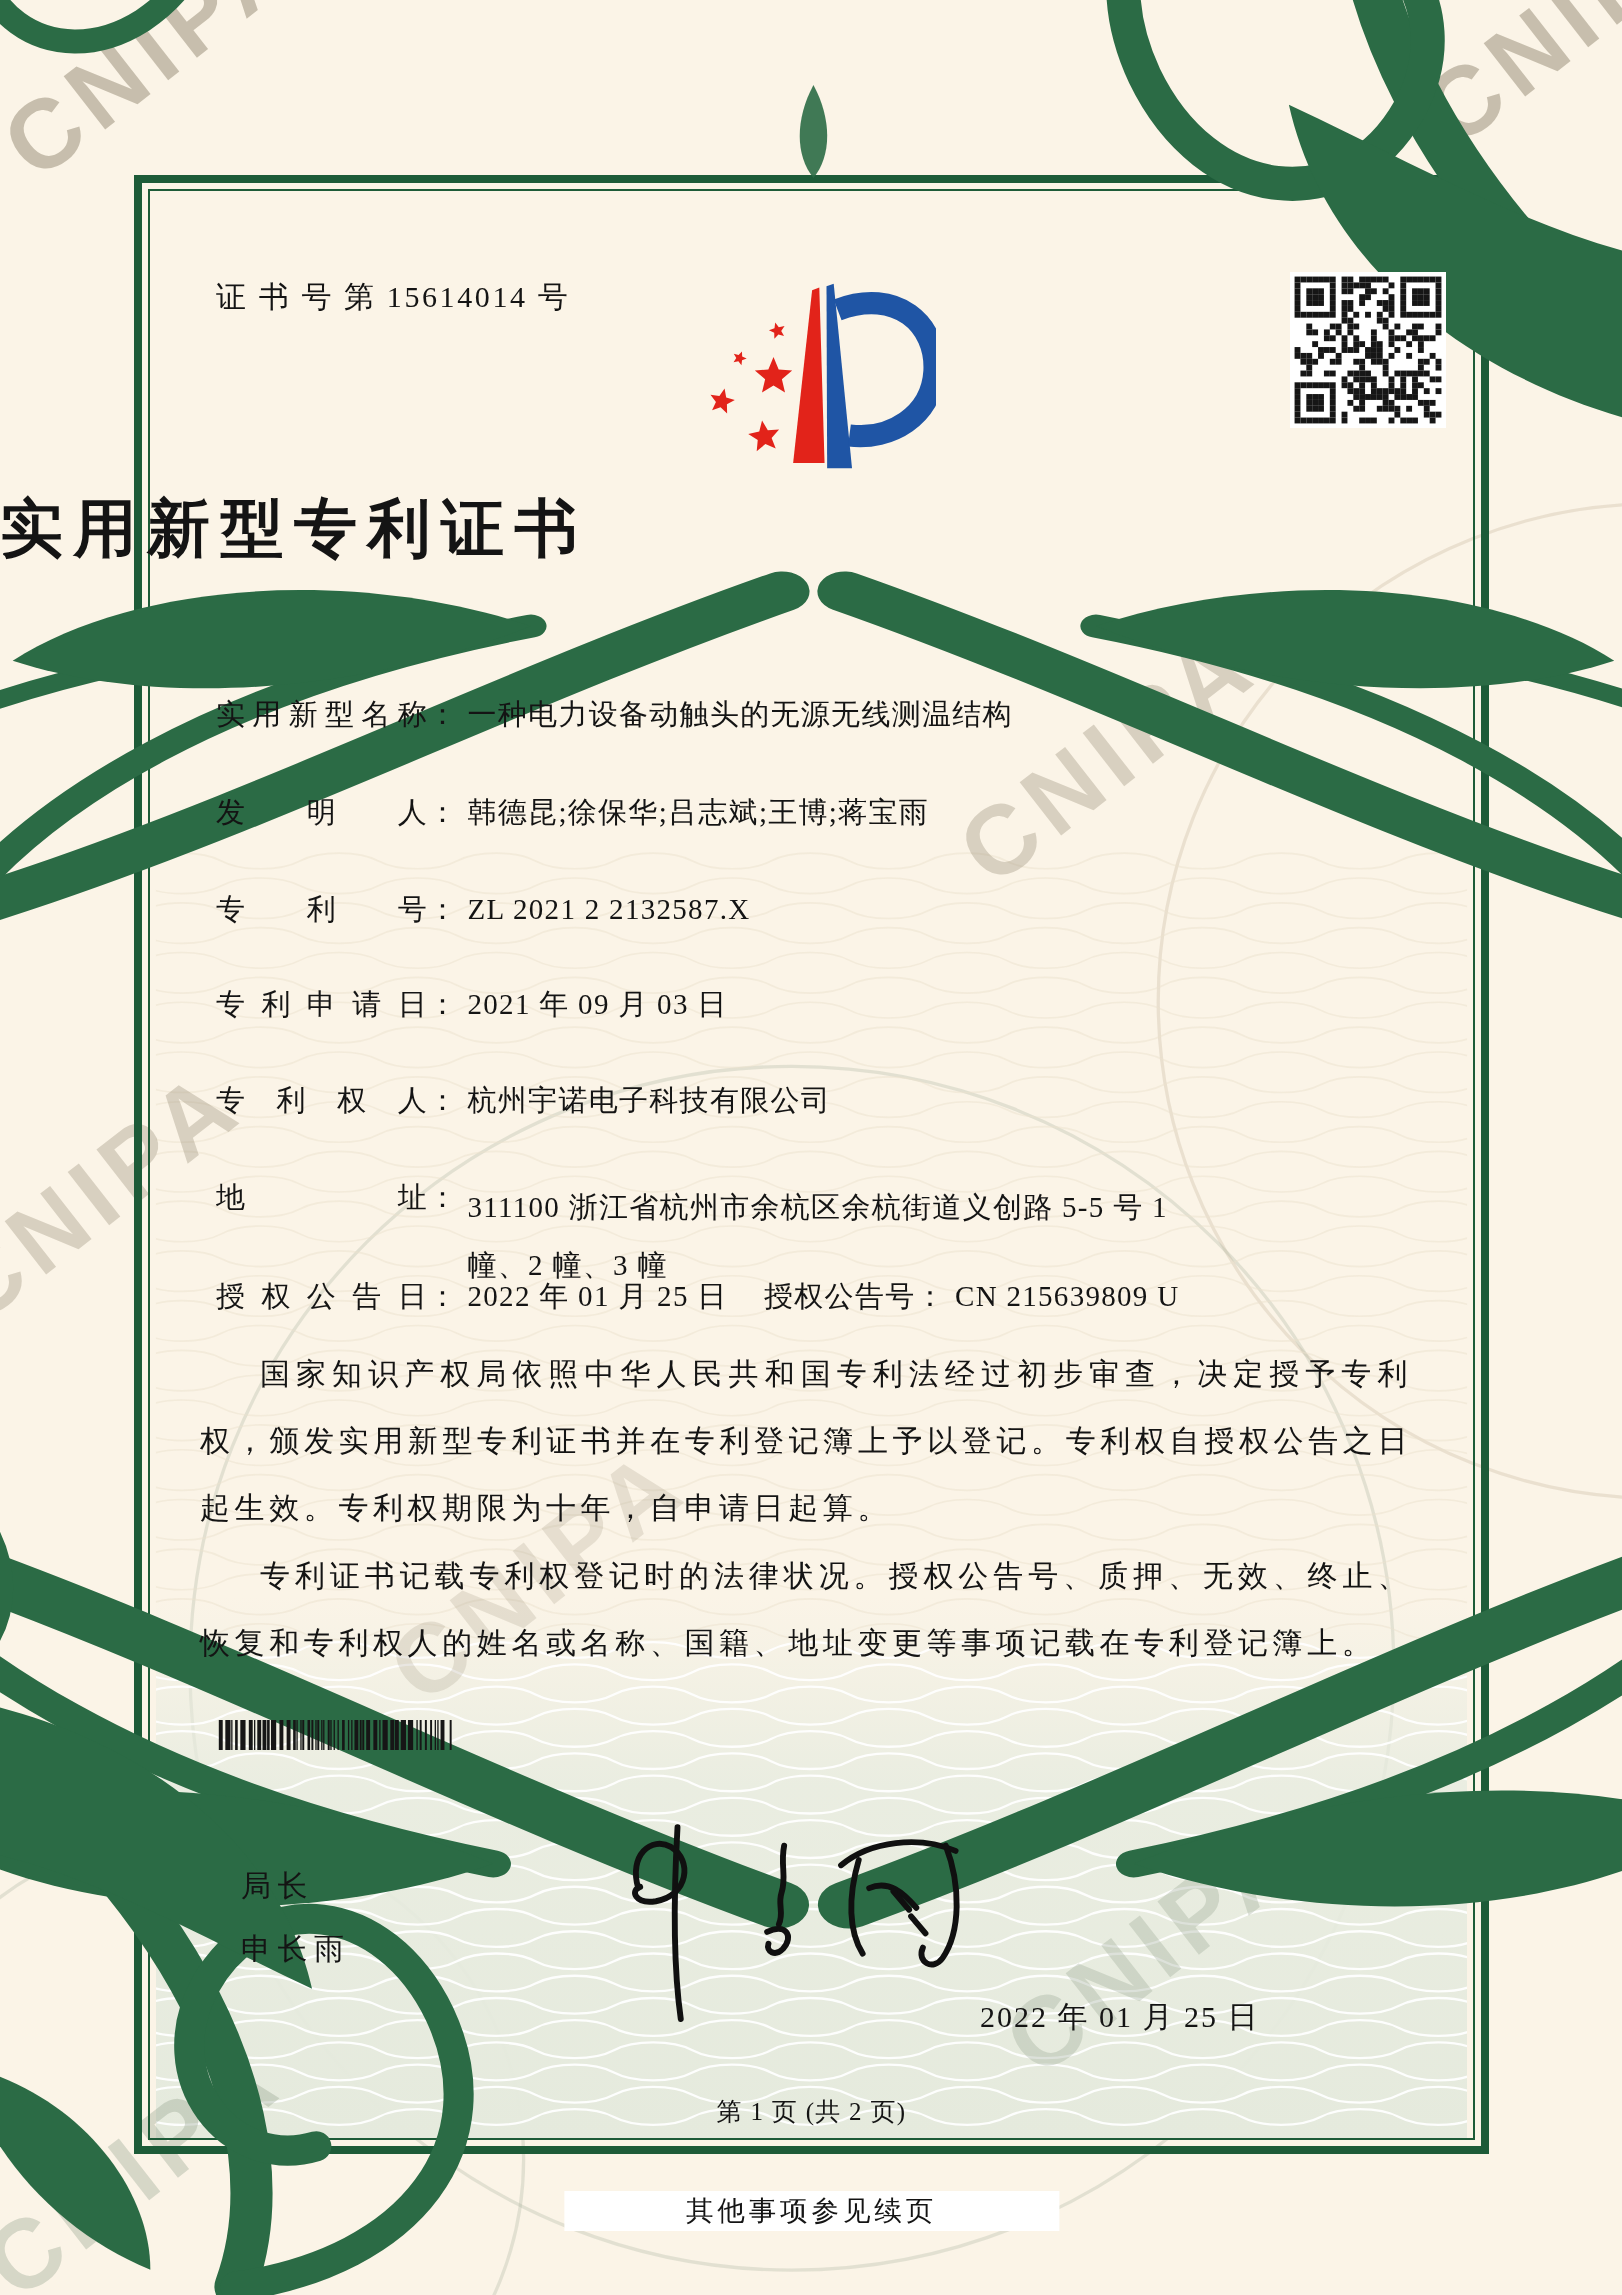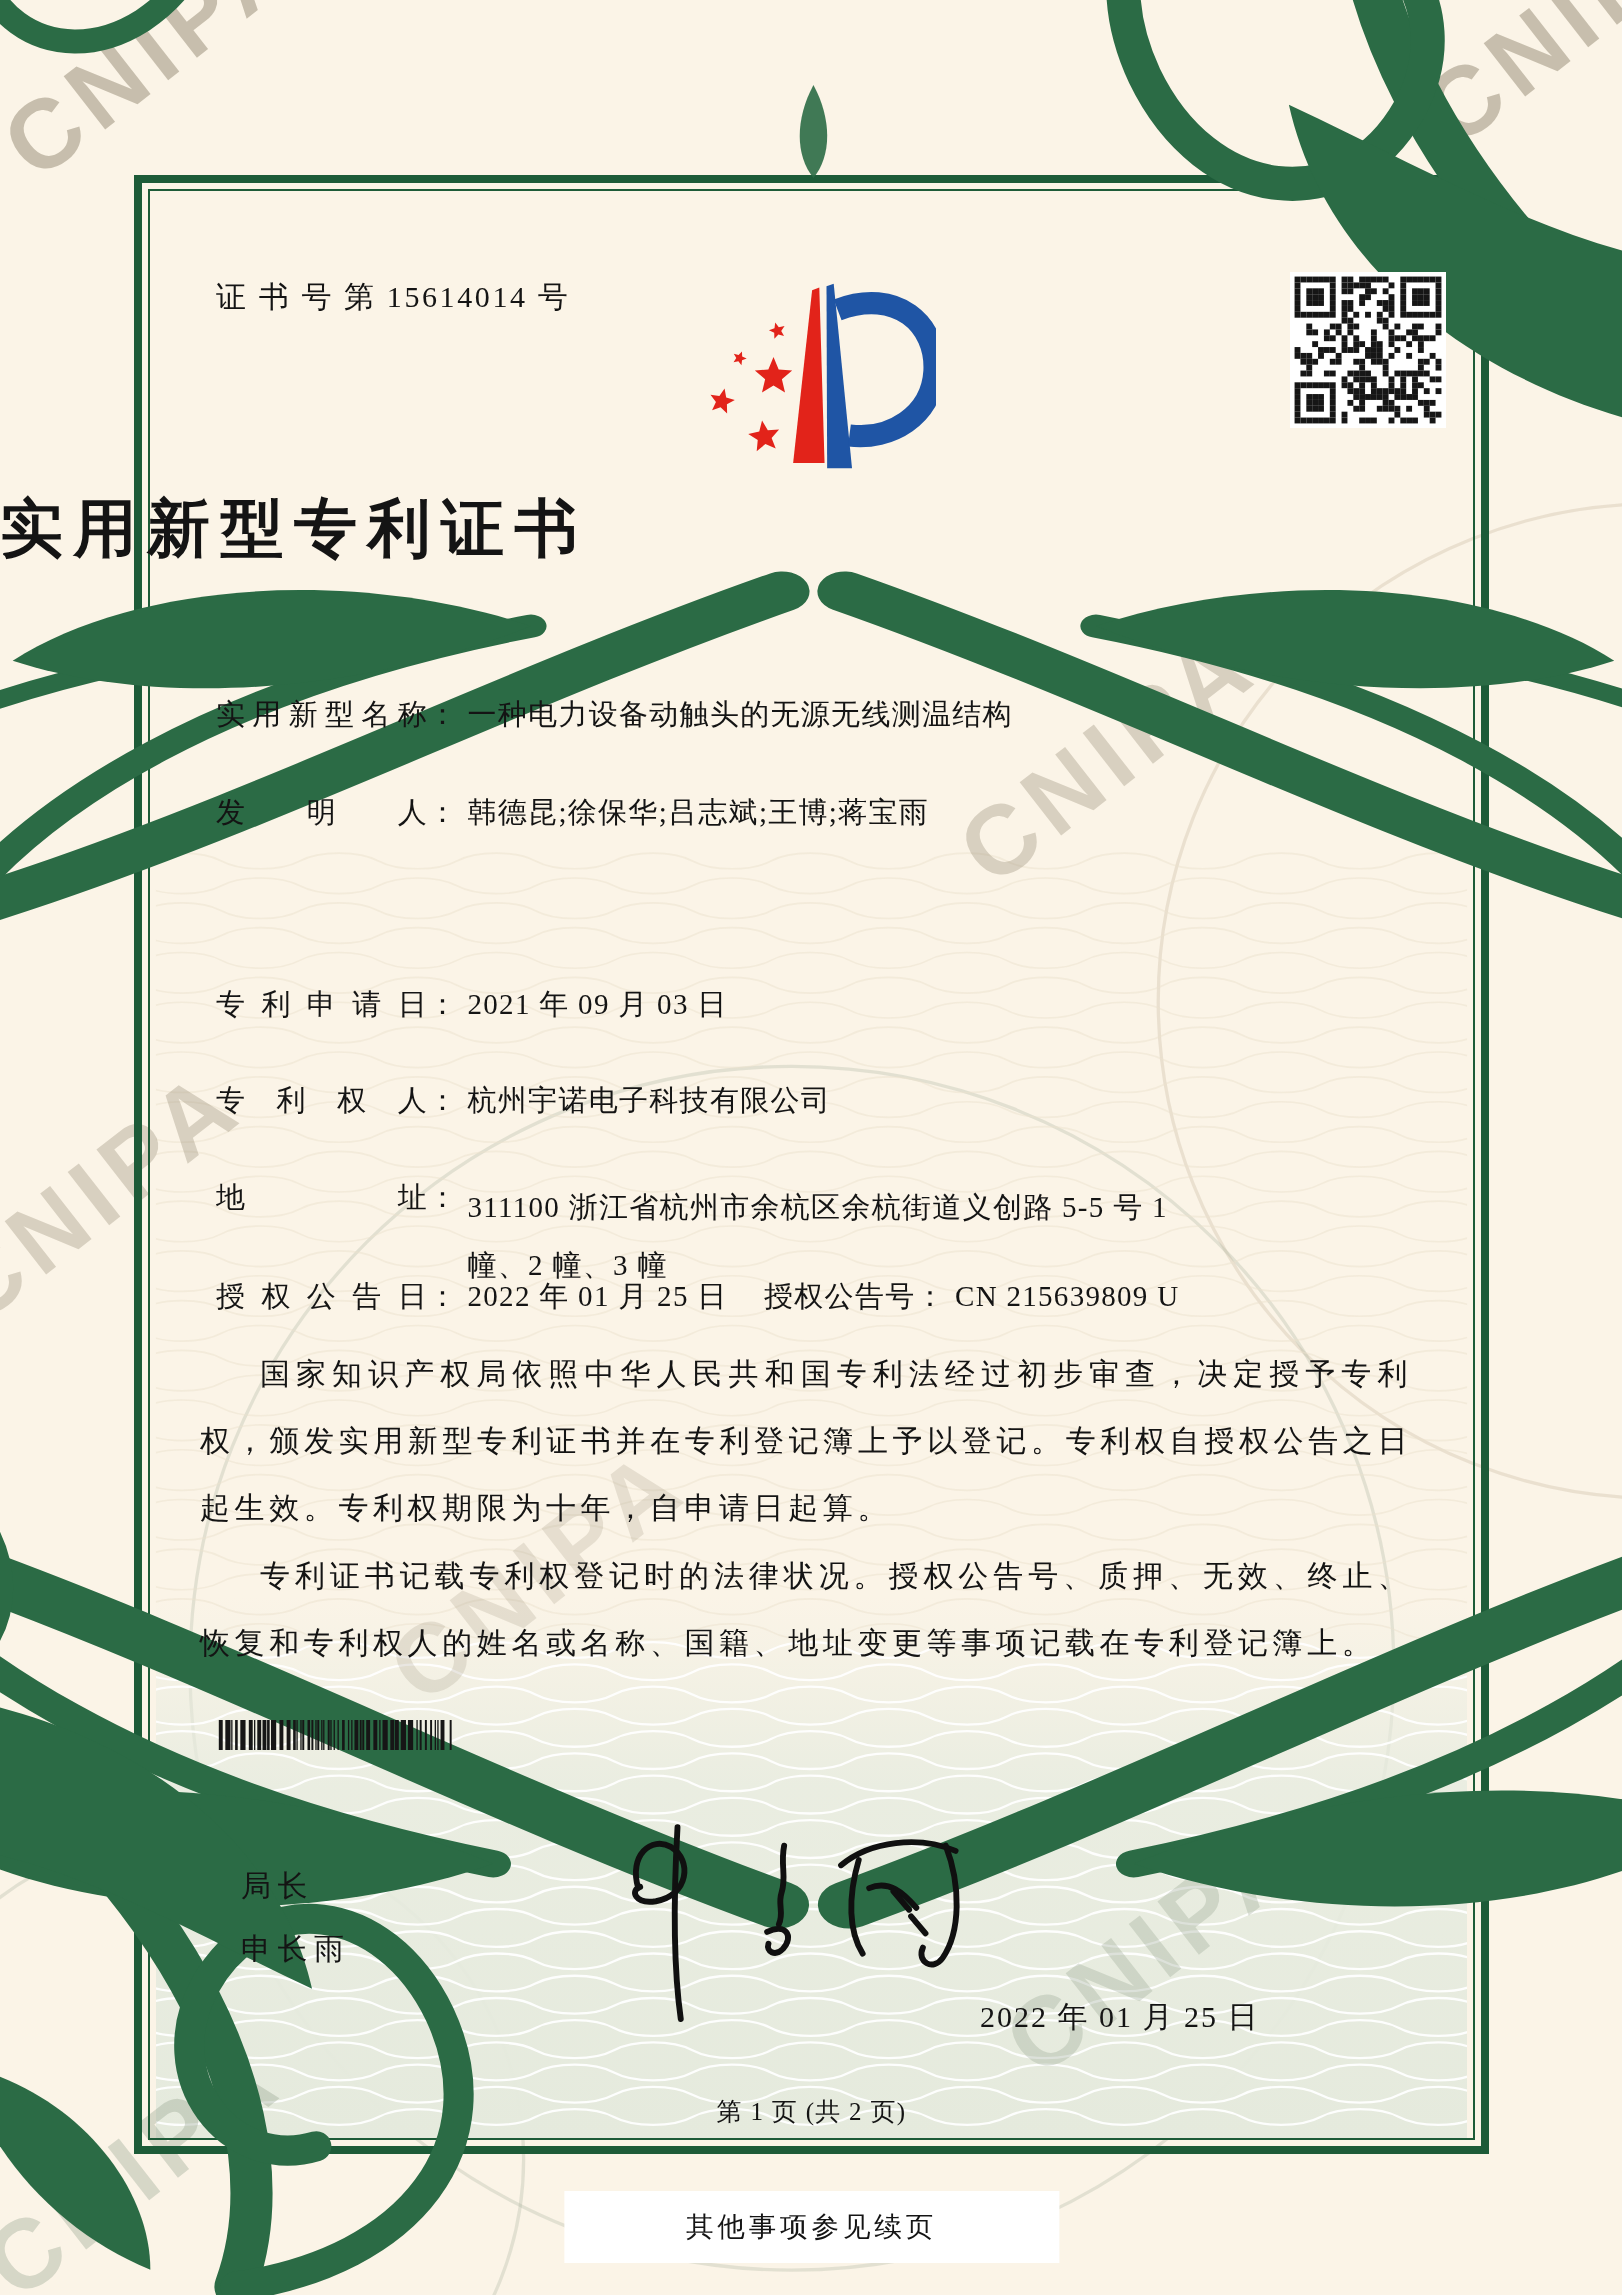"专利号： ZL 2021 2 2132587.X" div.row { html: none -> <div> <span>专利号</span><span>：</span><span>ZL 2021 2 2132587.X</span> </div> }
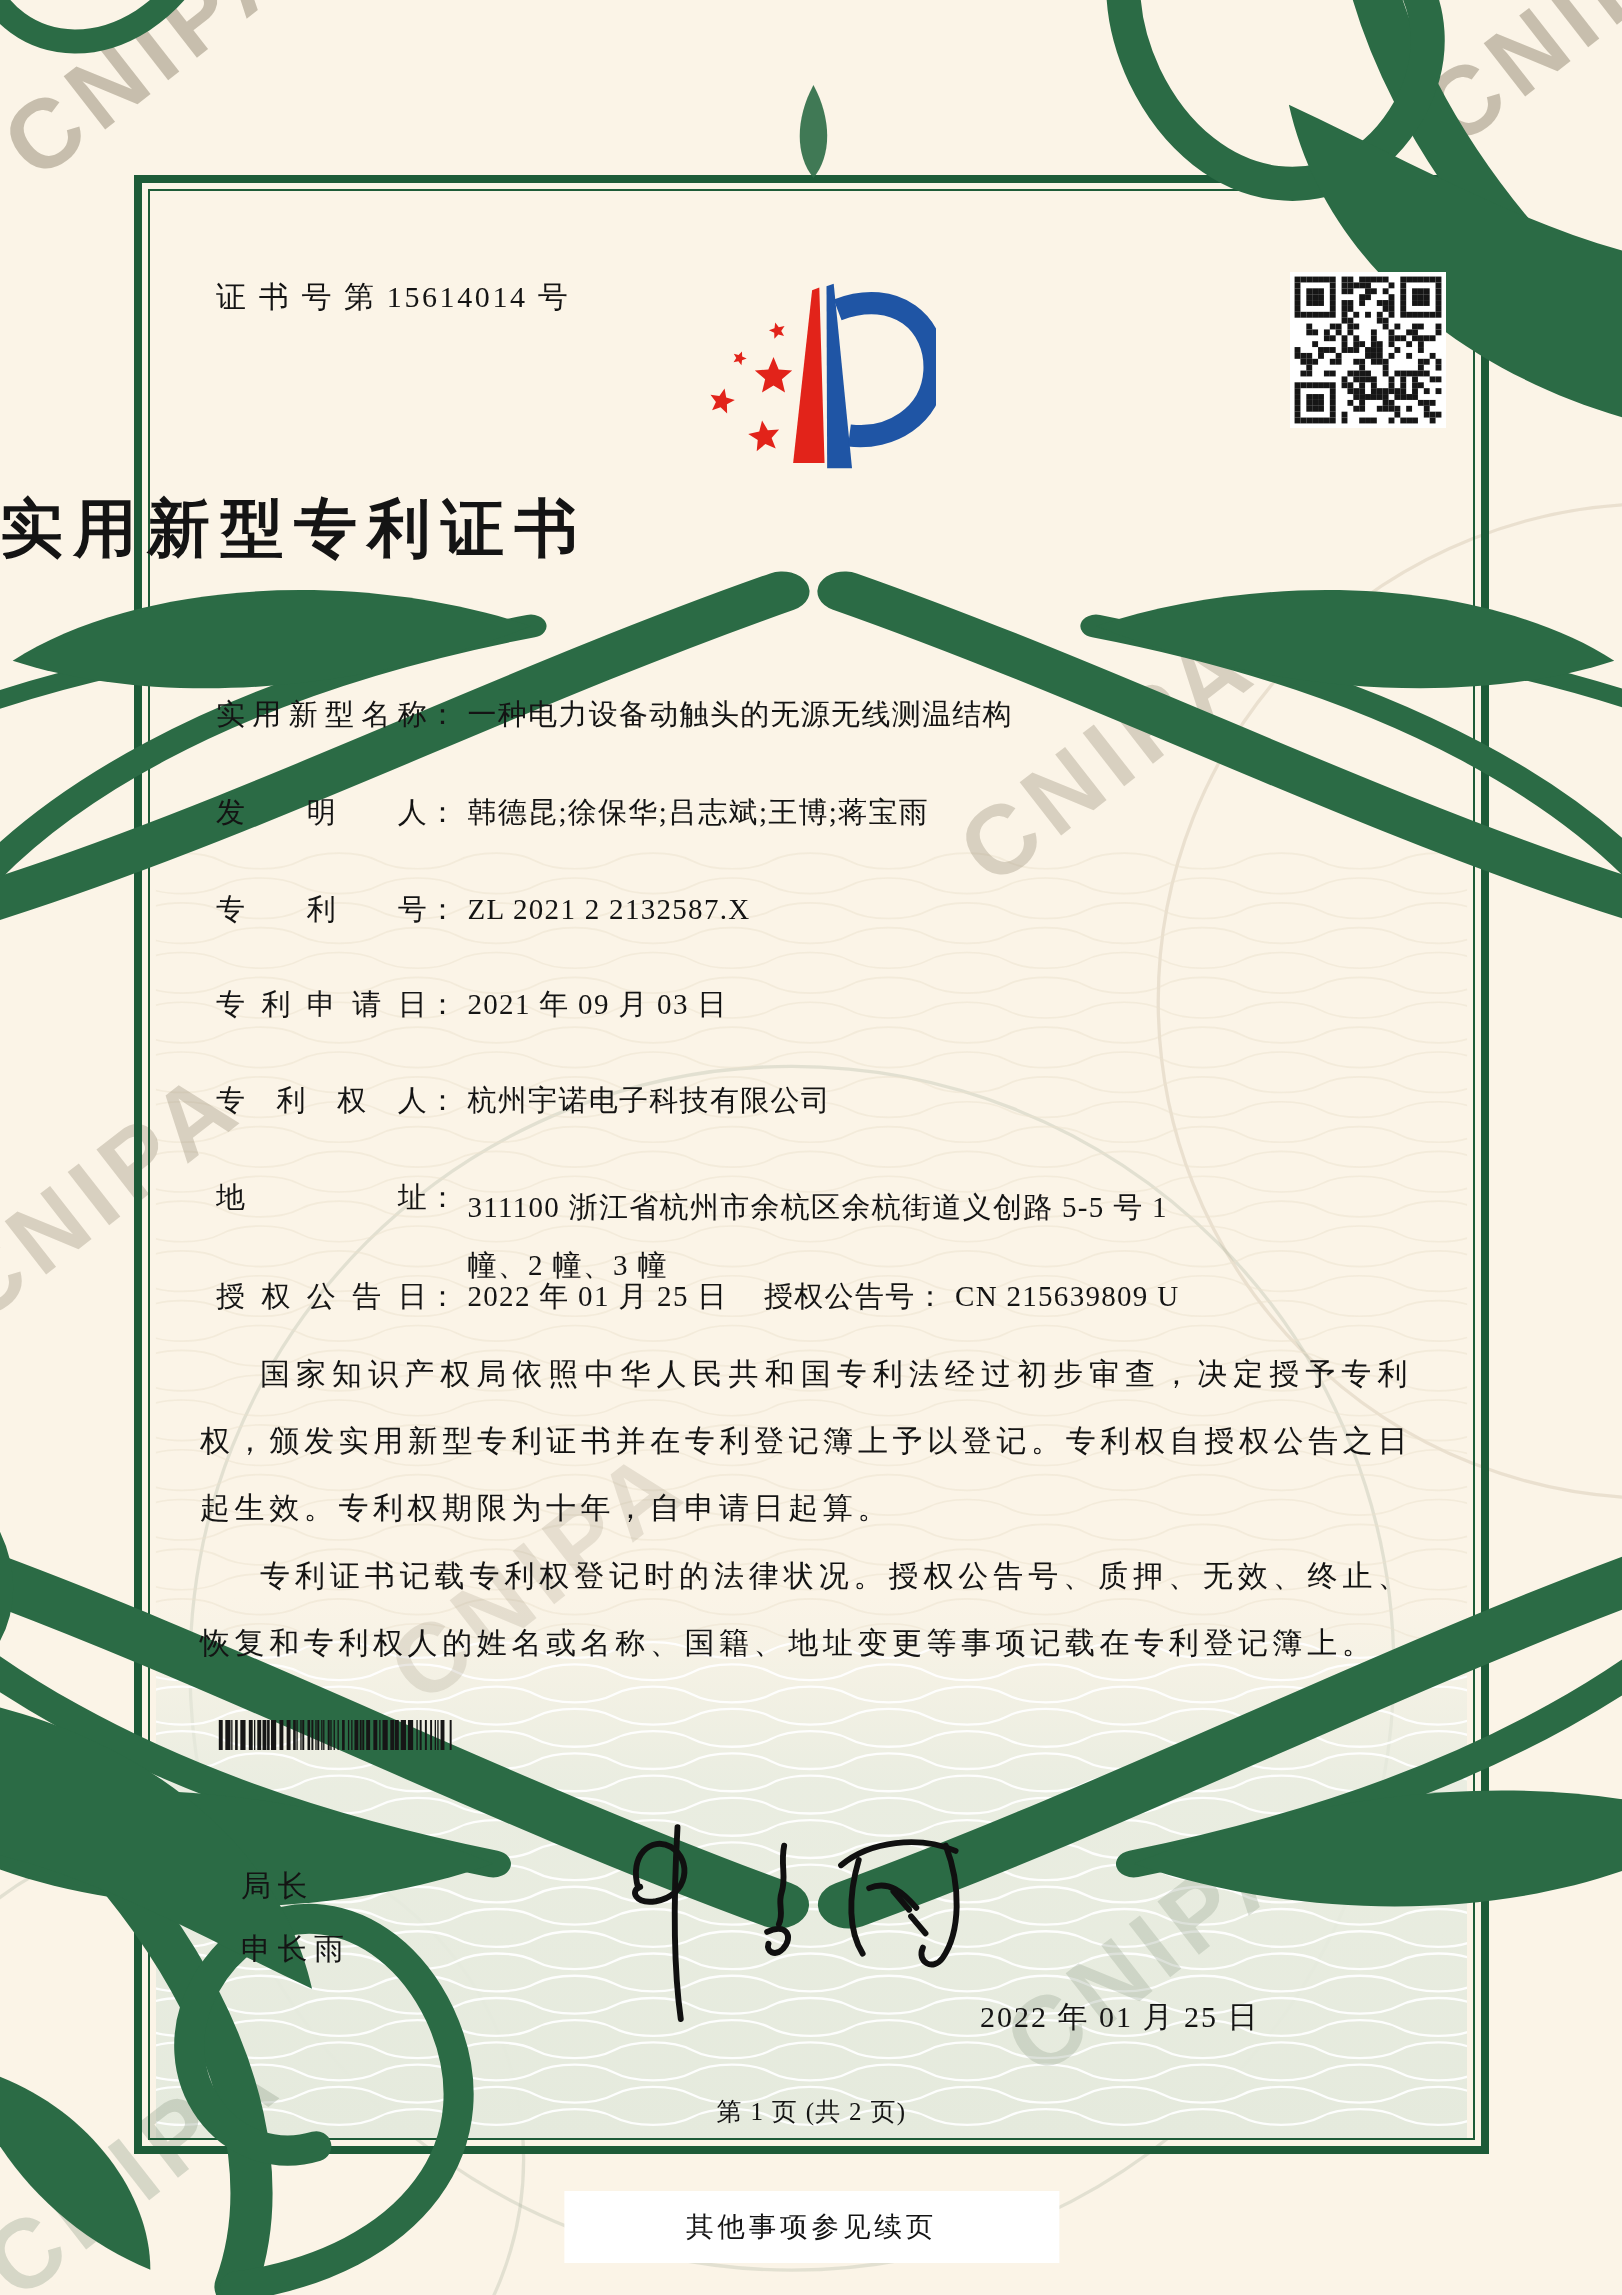"其他事项参见续页" .note { padding: 18px 122px -> 2px 122px }
